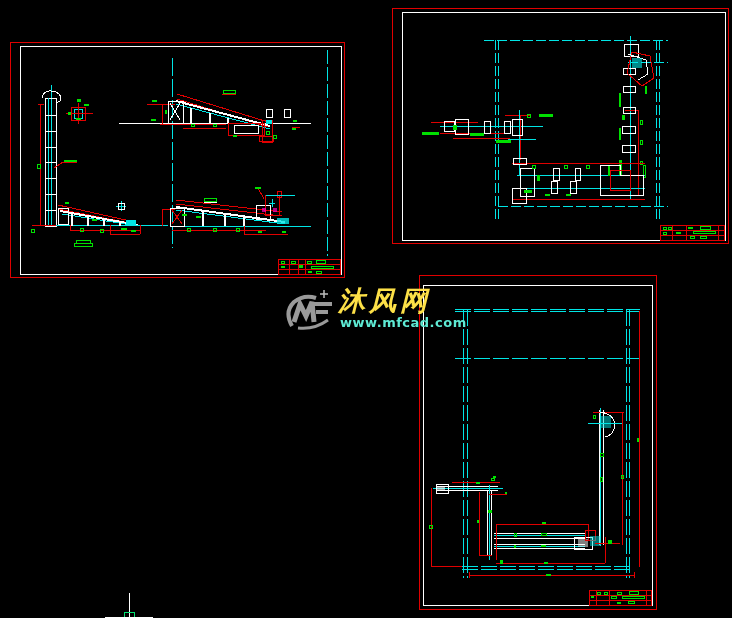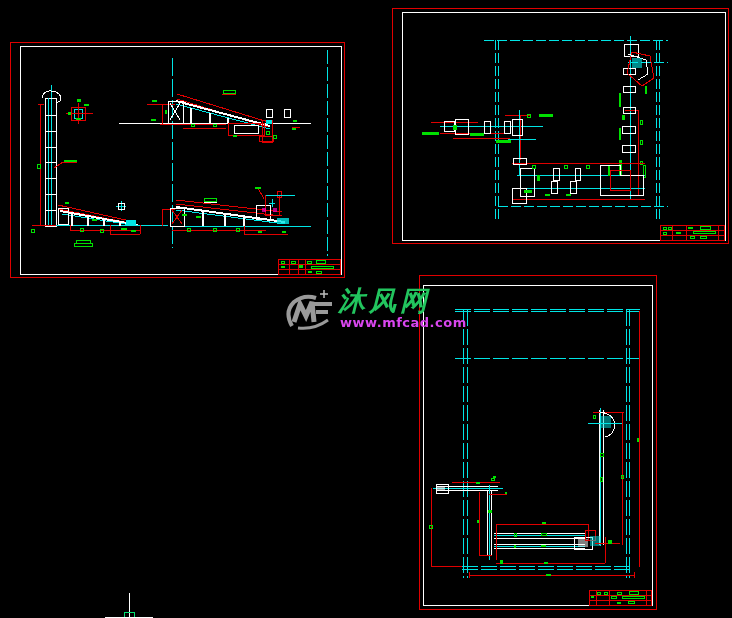"沐风网" .wm-cn { color: #22c55e -> #fde047 }
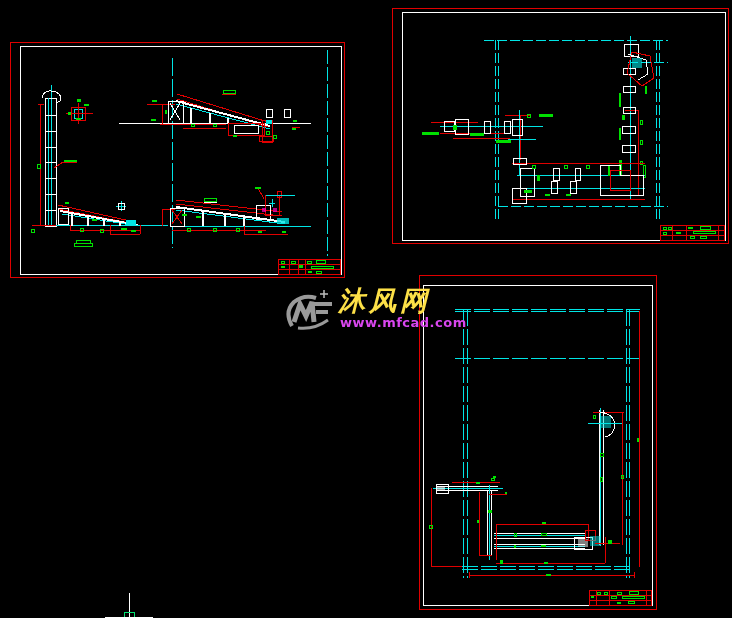"www.mfcad.com" .wm-url { color: #d946ef -> #5eead4 }
